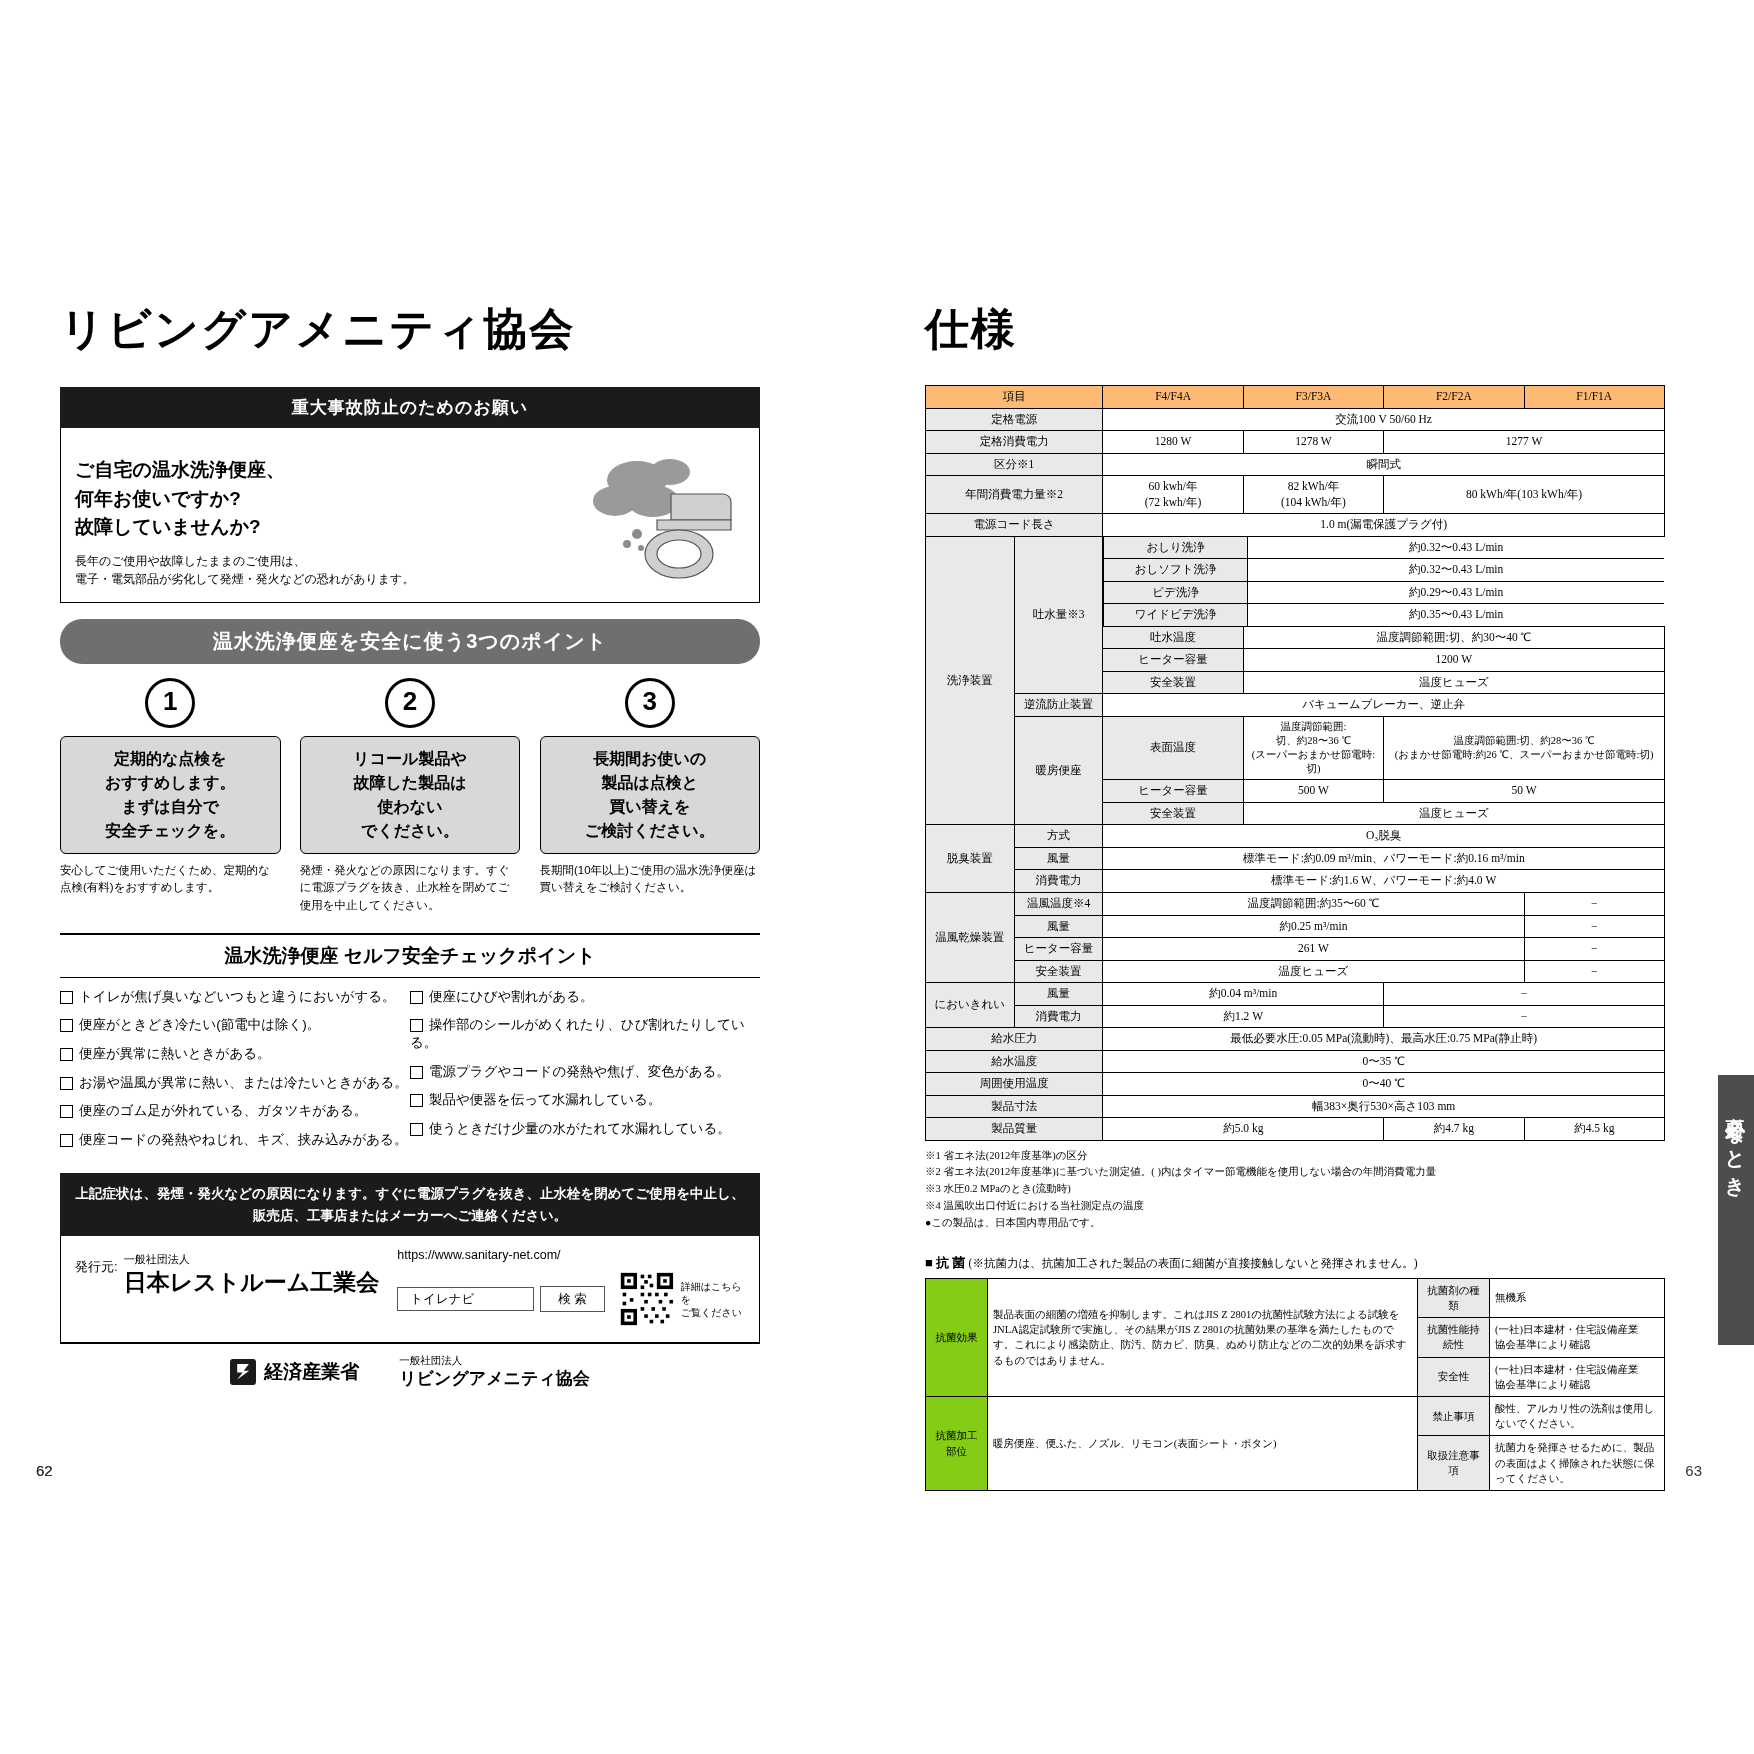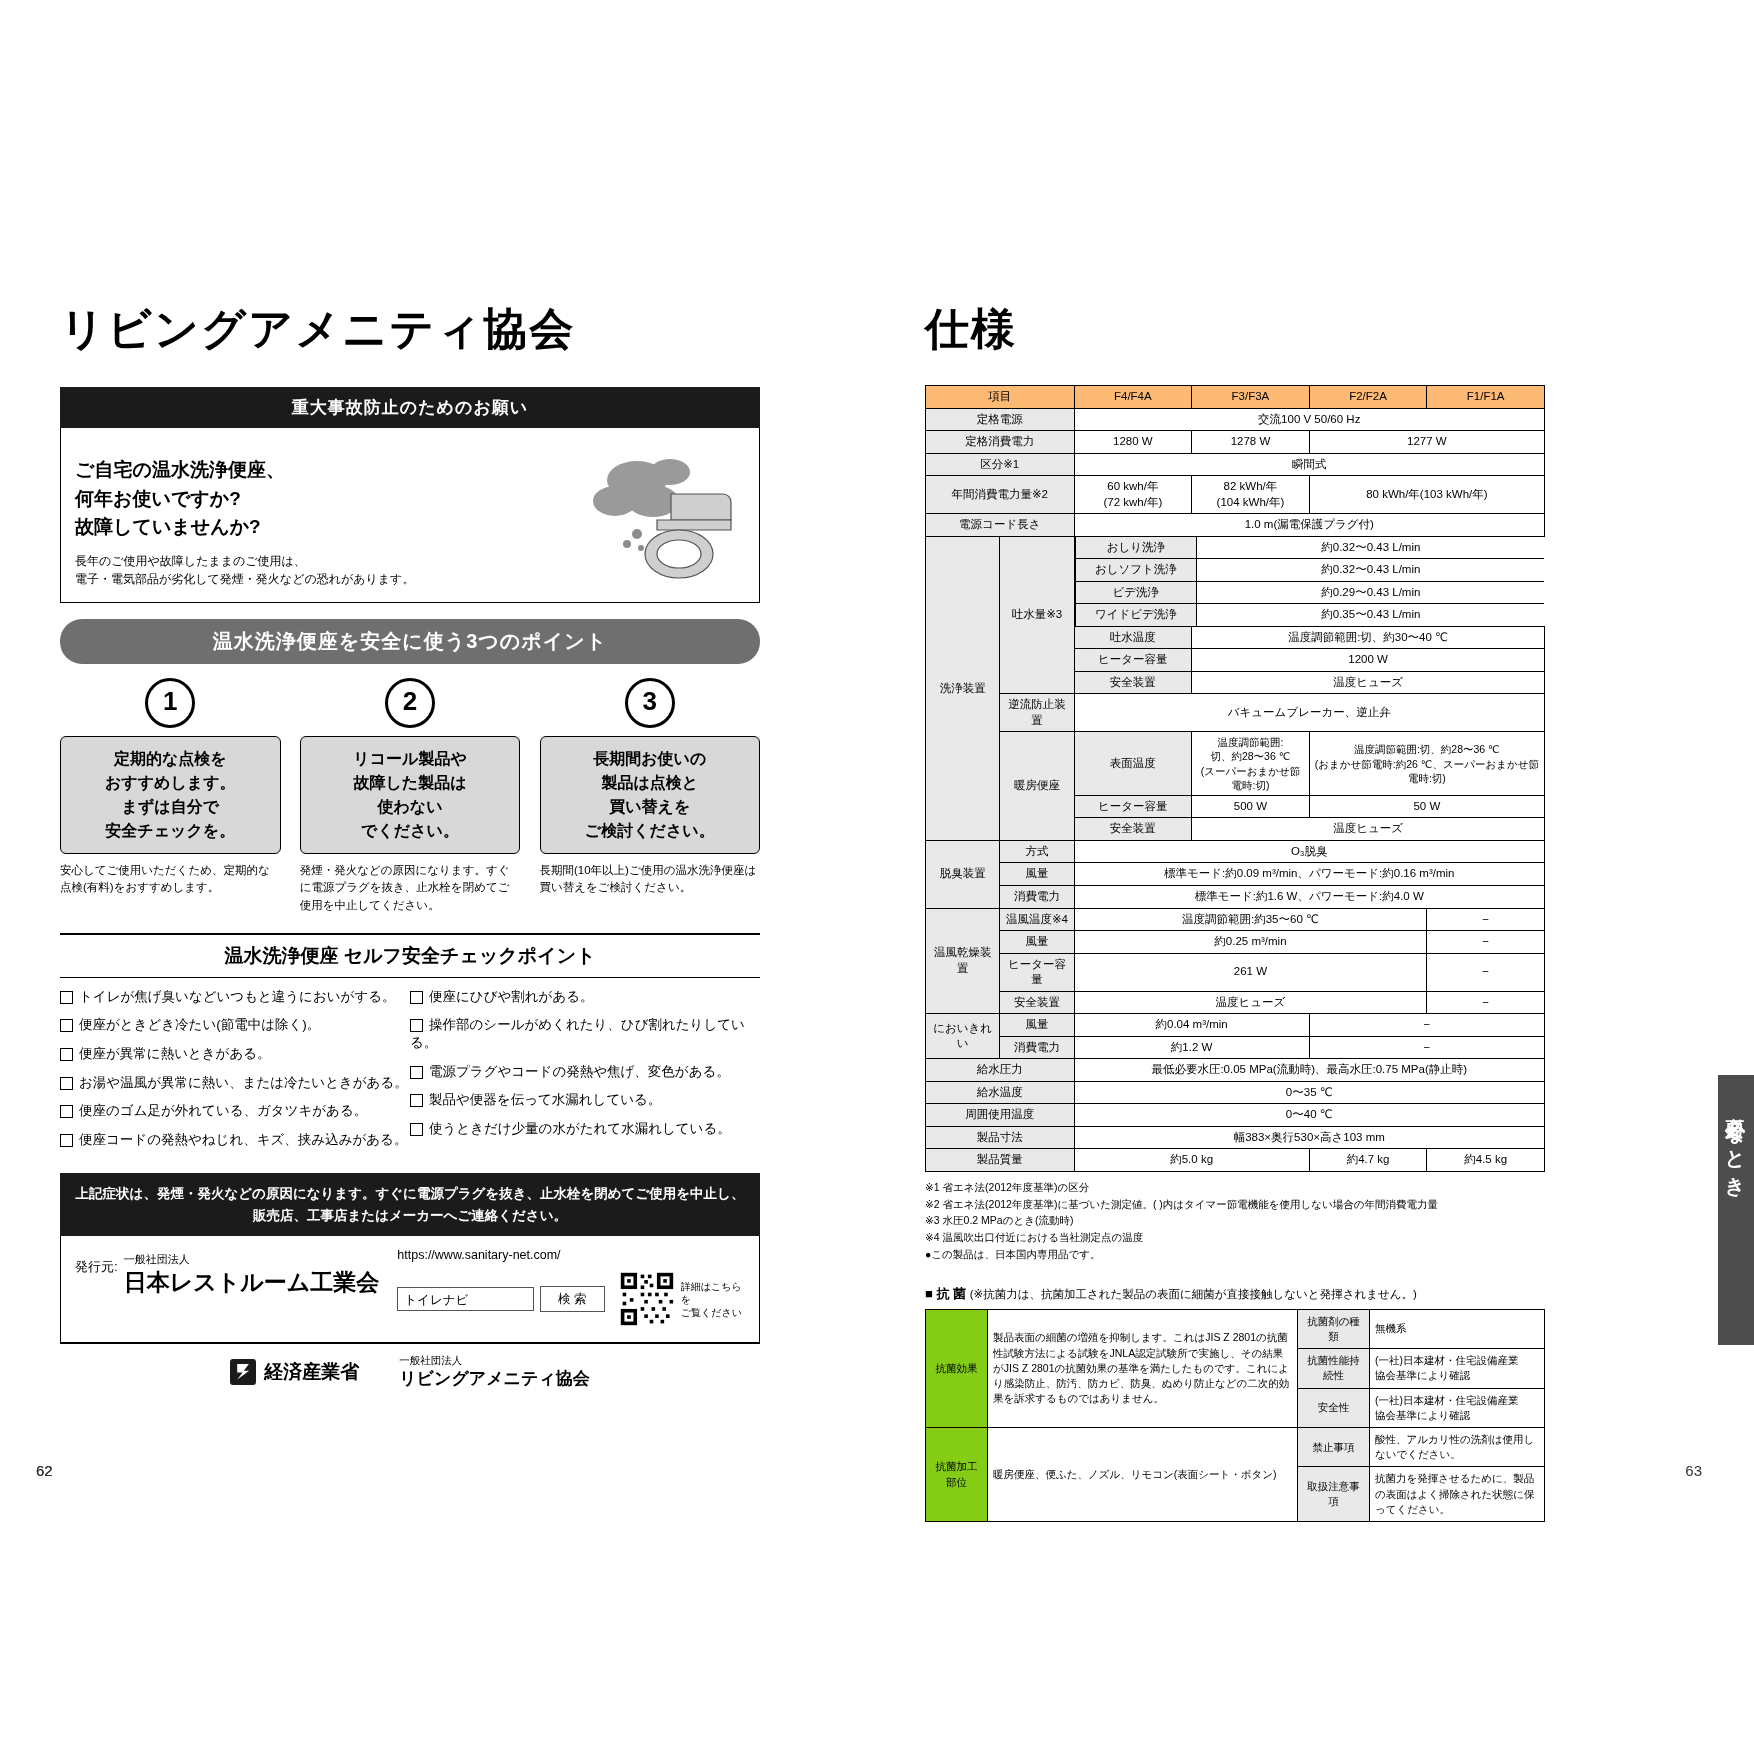"仕様" .right { font-family: none -> Liberation Serif, serif; width: 620px -> 740px }
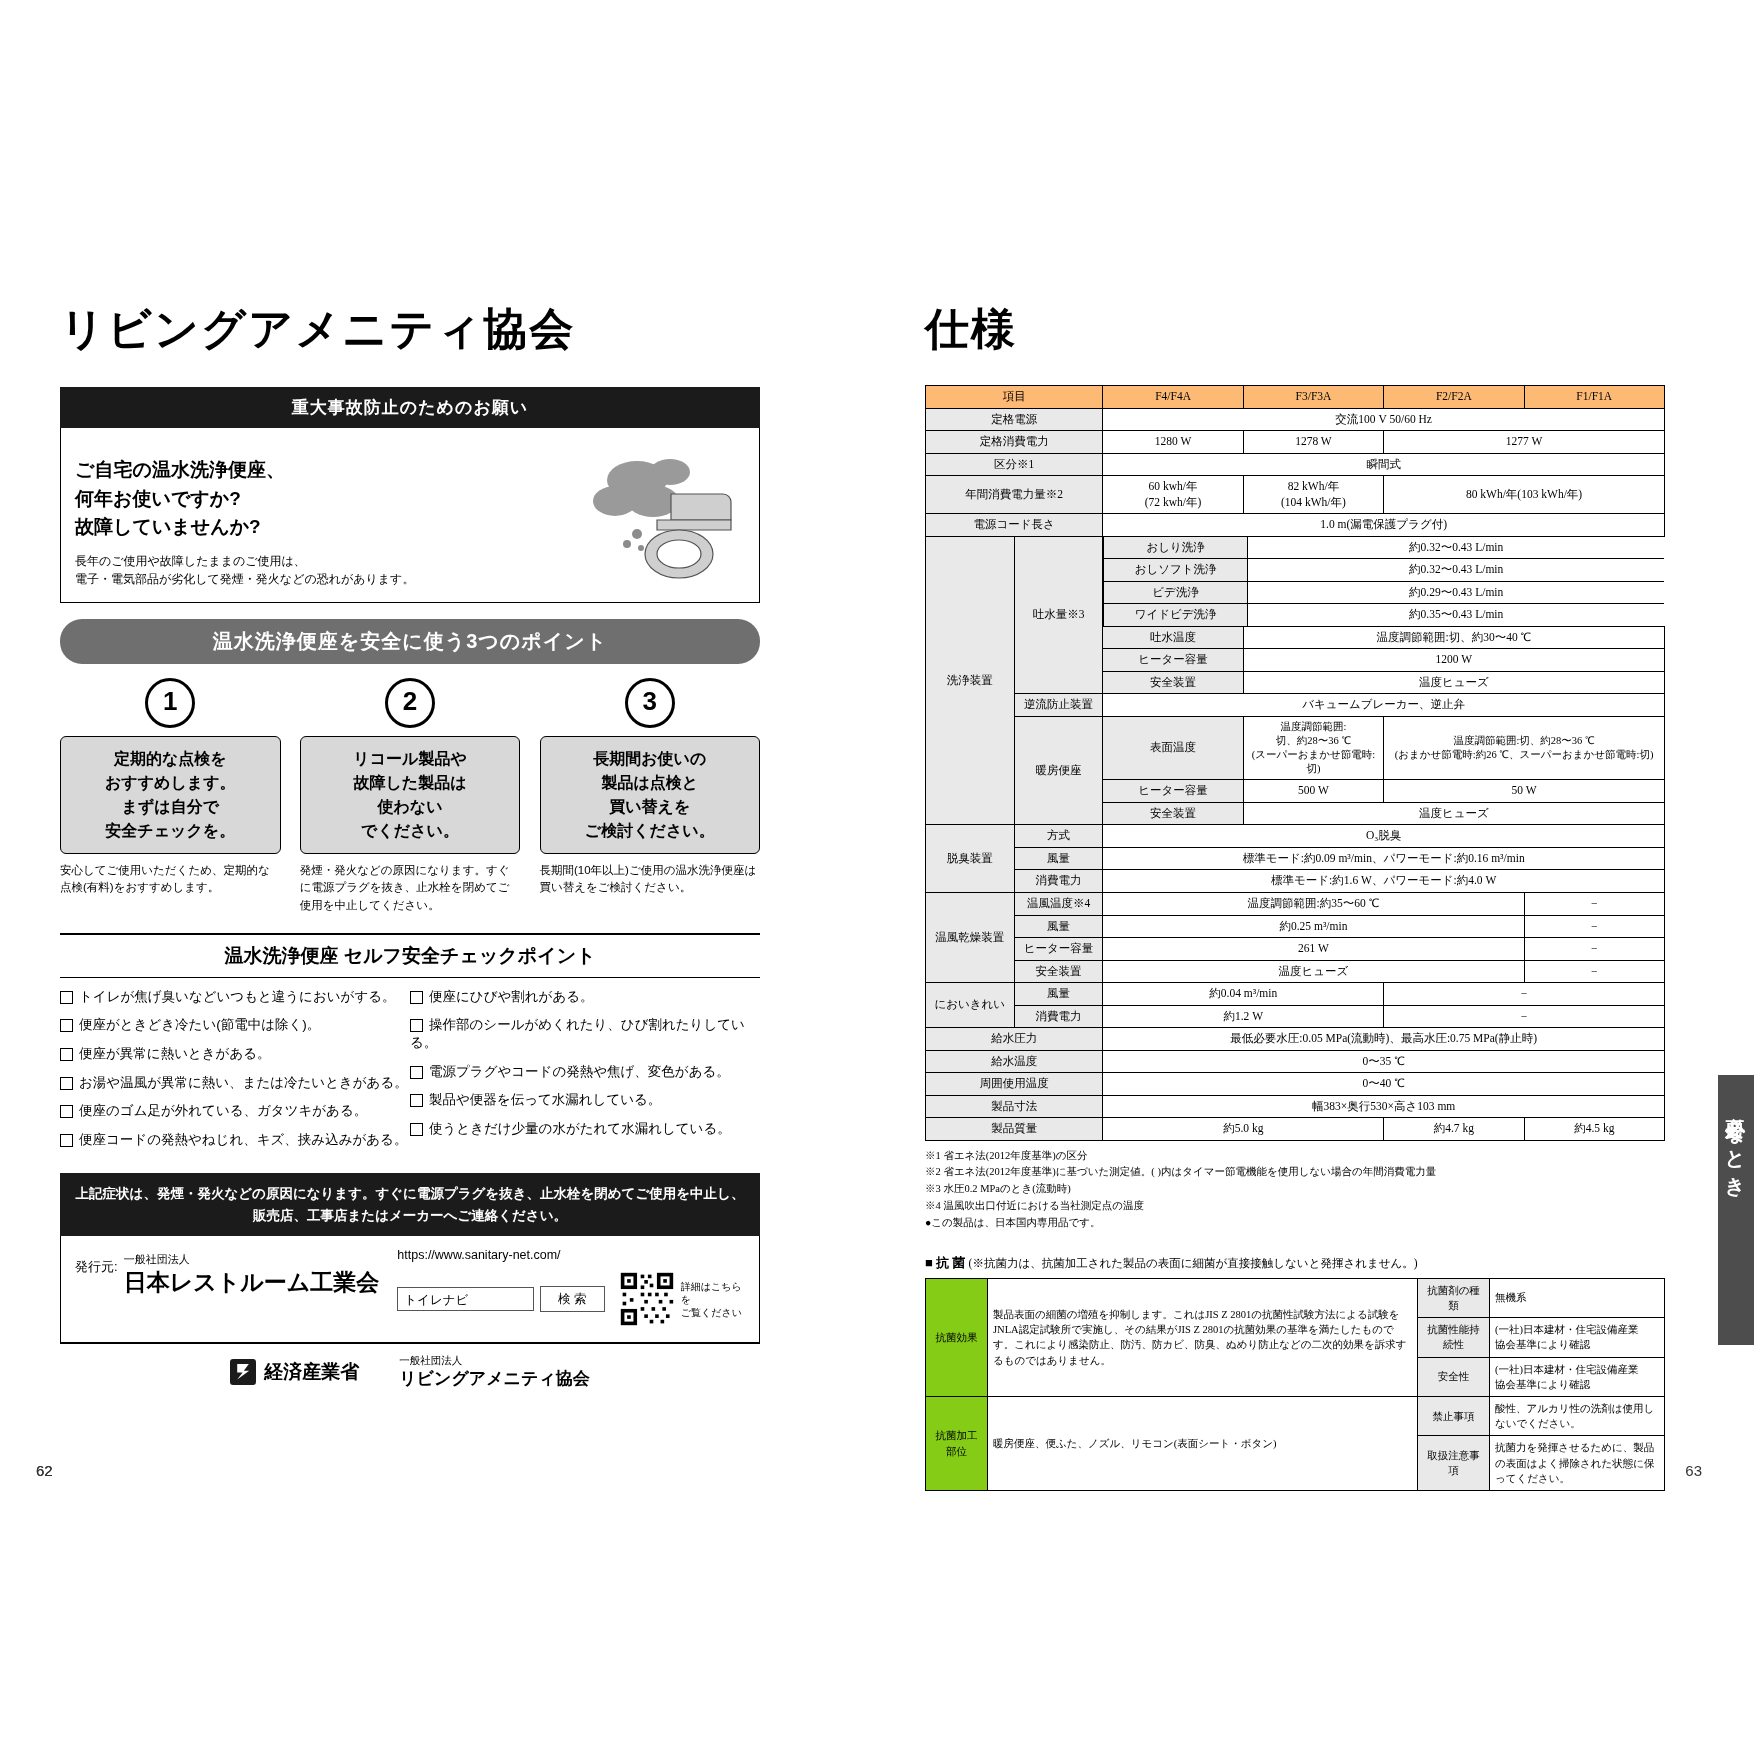"トイレナビ" .searchbox { font-family: none -> Liberation Mono, monospace; padding-left: 6px -> 12px }
